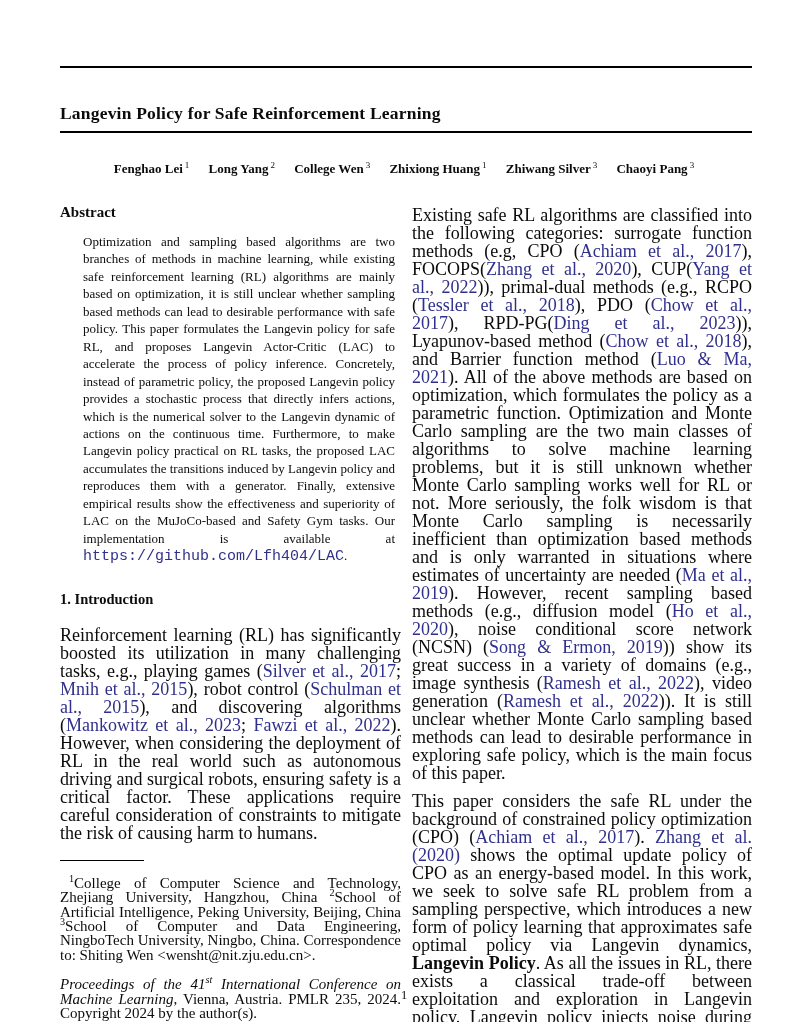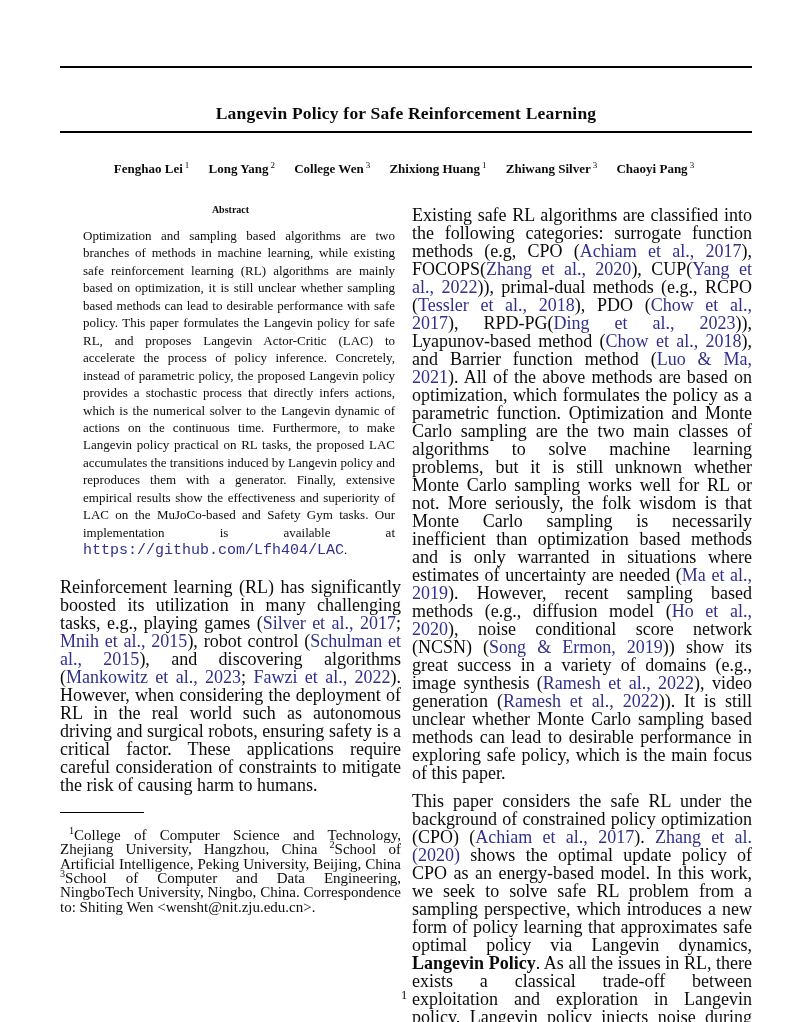"Langevin Policy for Safe Reinforcement" .paper-title { text-align: center -> none }
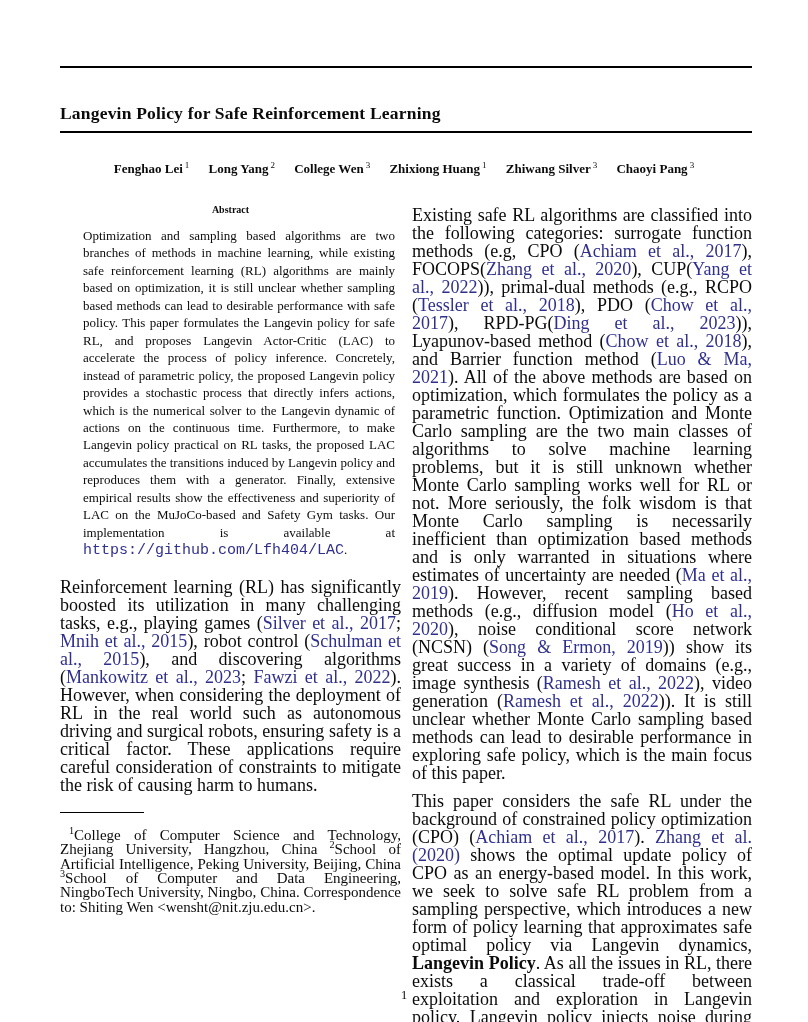"Abstract" .abstract-heading { font-size: 10px -> 15px; text-align: center -> left }
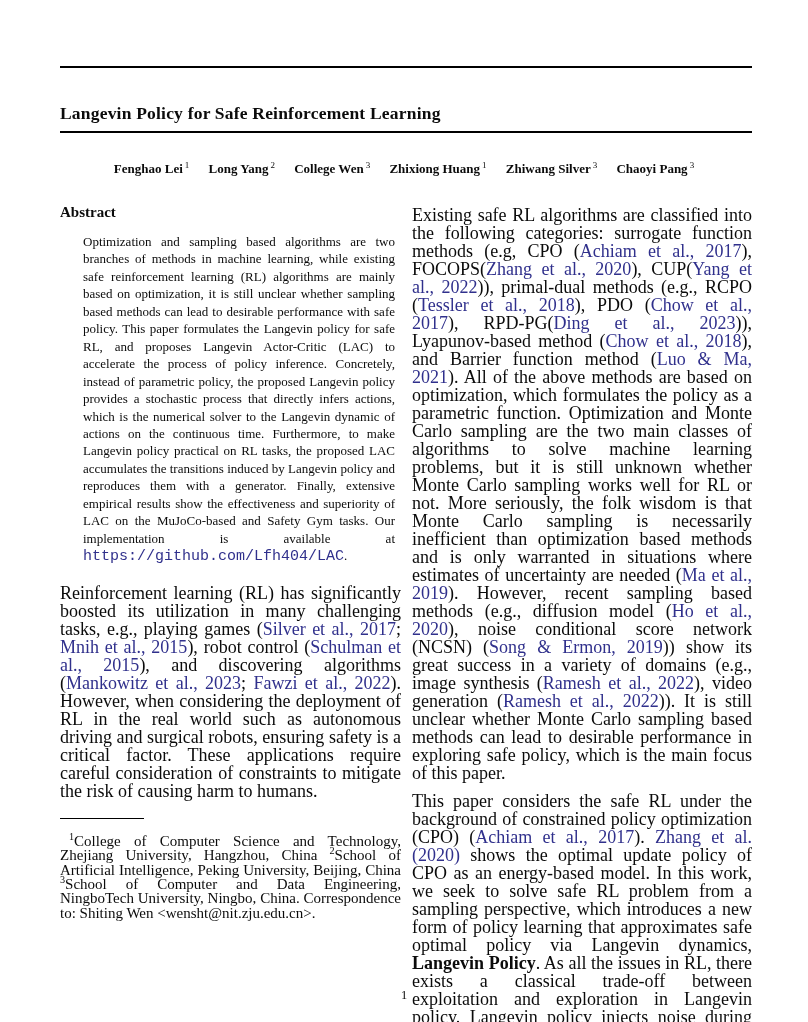"1. Introduction" div.section-heading { html: none -> <div>1. Introduction</div> }
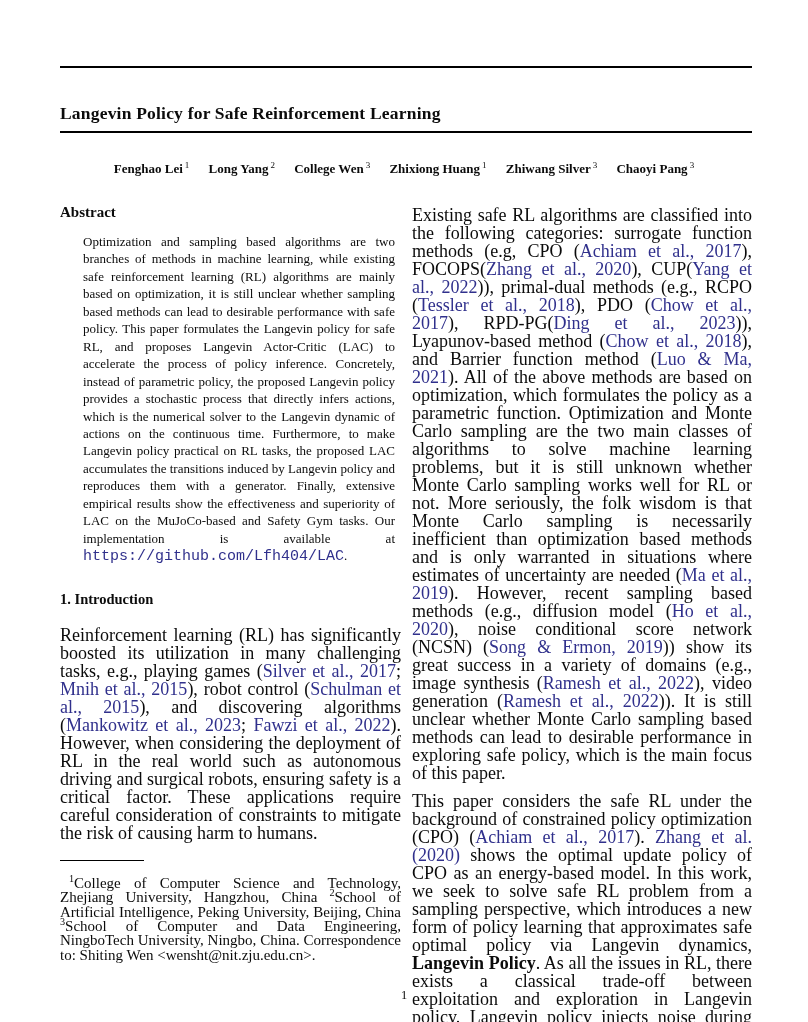"Proceedings of the 41st International" p.footnote { html: none -> <p><span>Proceedings of the 41</span><span>st</span><span> International Conference on Machine Learning</span><span>, Vienna, Austria. PMLR 235, 2024. Copyright 2024 by the author(s).</span></p> }
